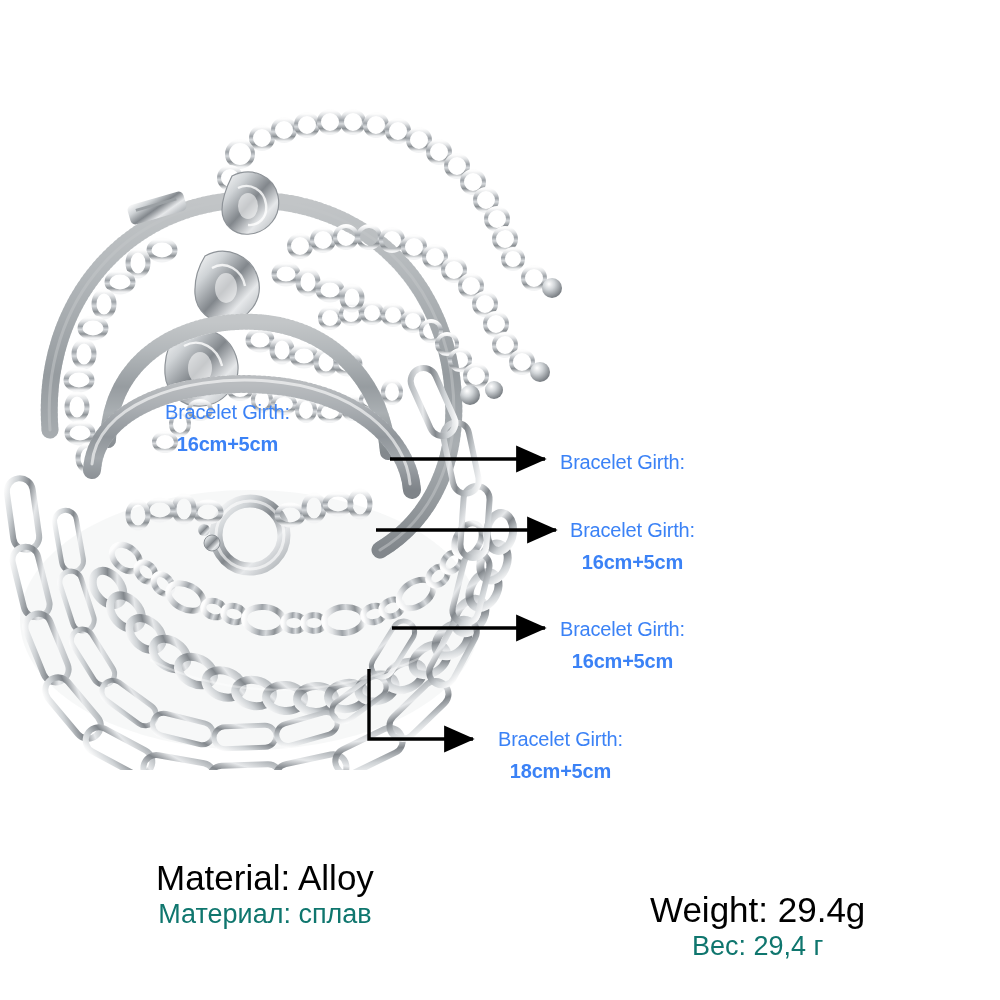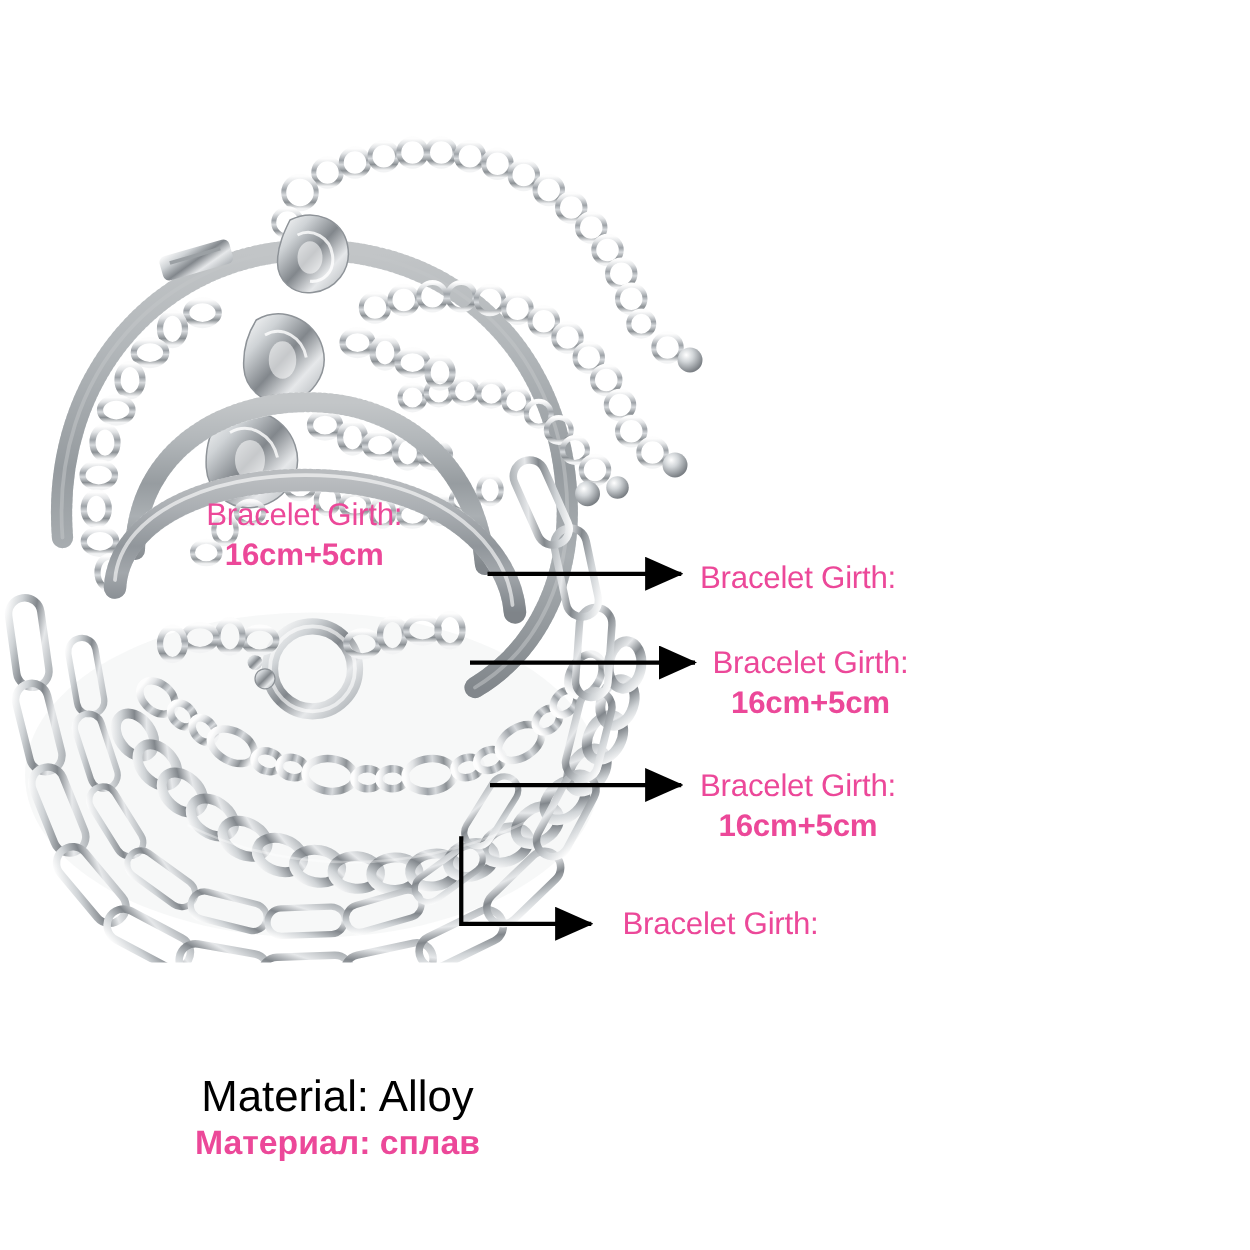"Bracelet Girth:" .callout { color: #ec4899 -> #3b82f6; font-size: 25px -> 20px }
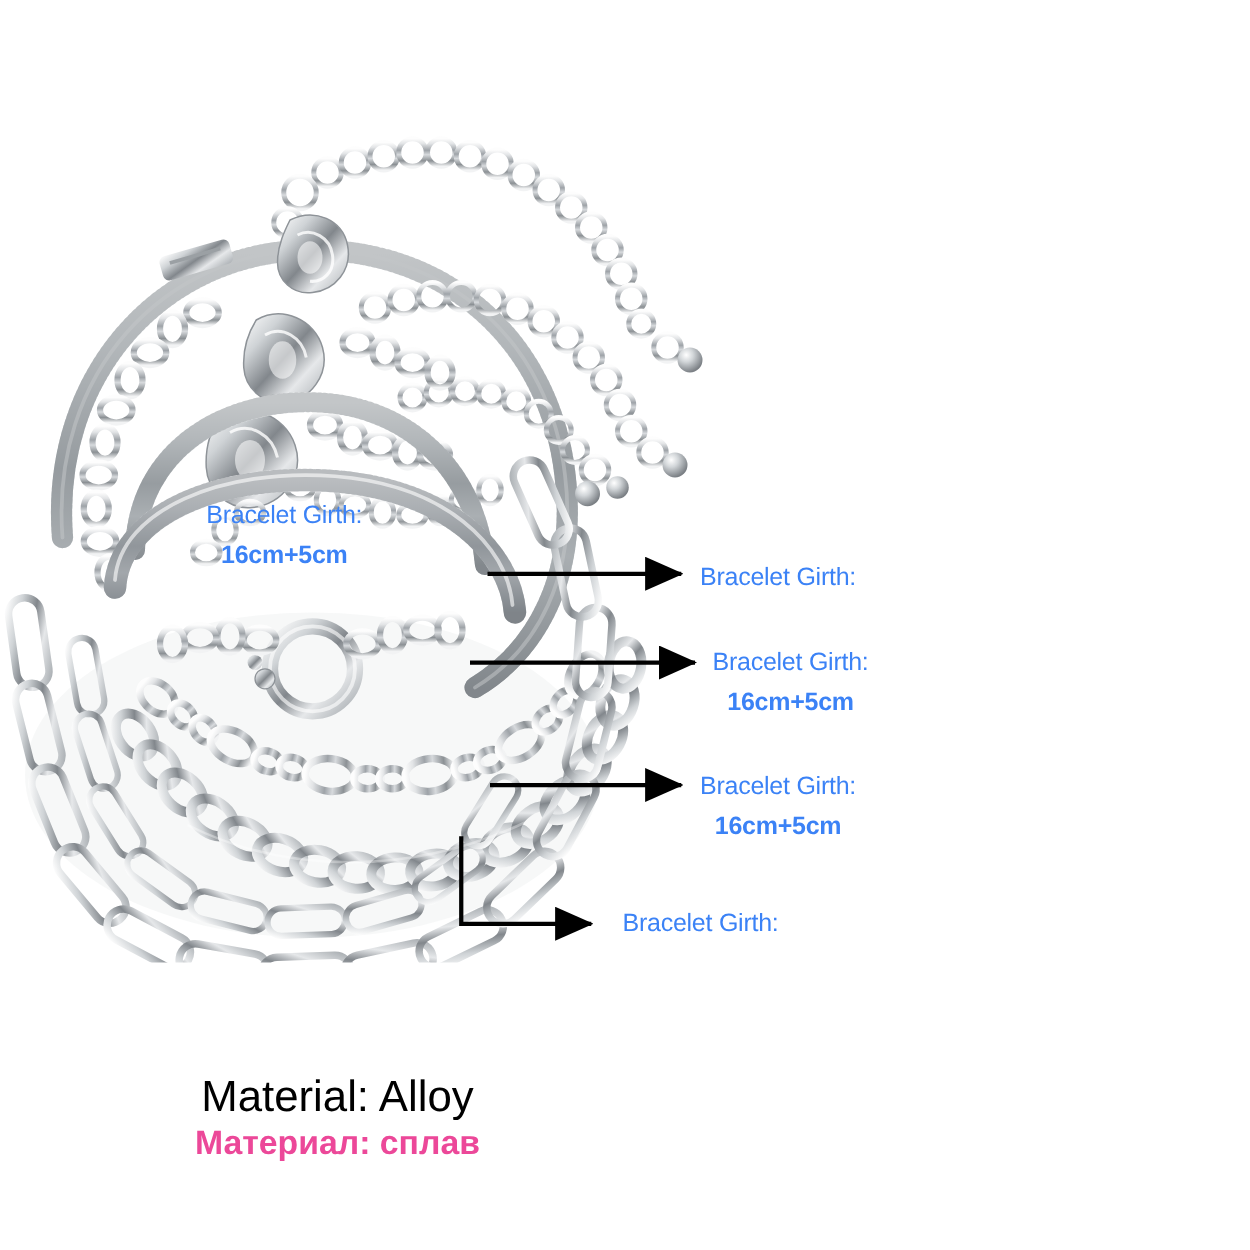"18cm+5cm" span.l2 { html: none -> <span>18cm+5cm</span> }
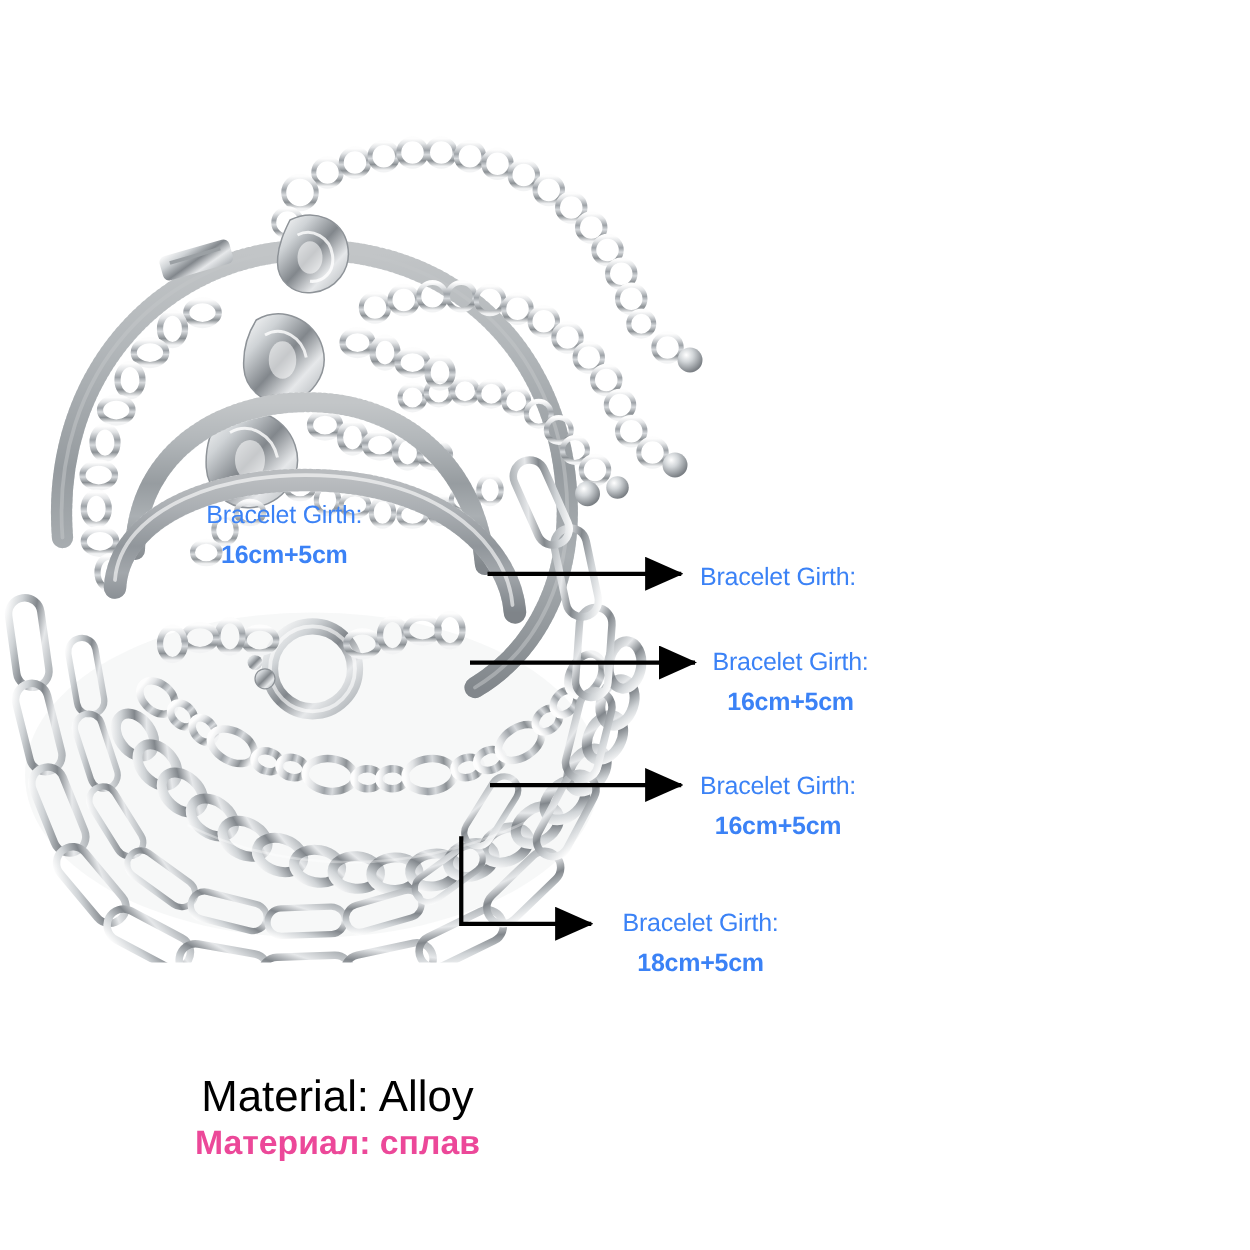"Материал: сплав" .spec-secondary { color: #ec4899 -> #0f766e; font-weight: bold -> none }
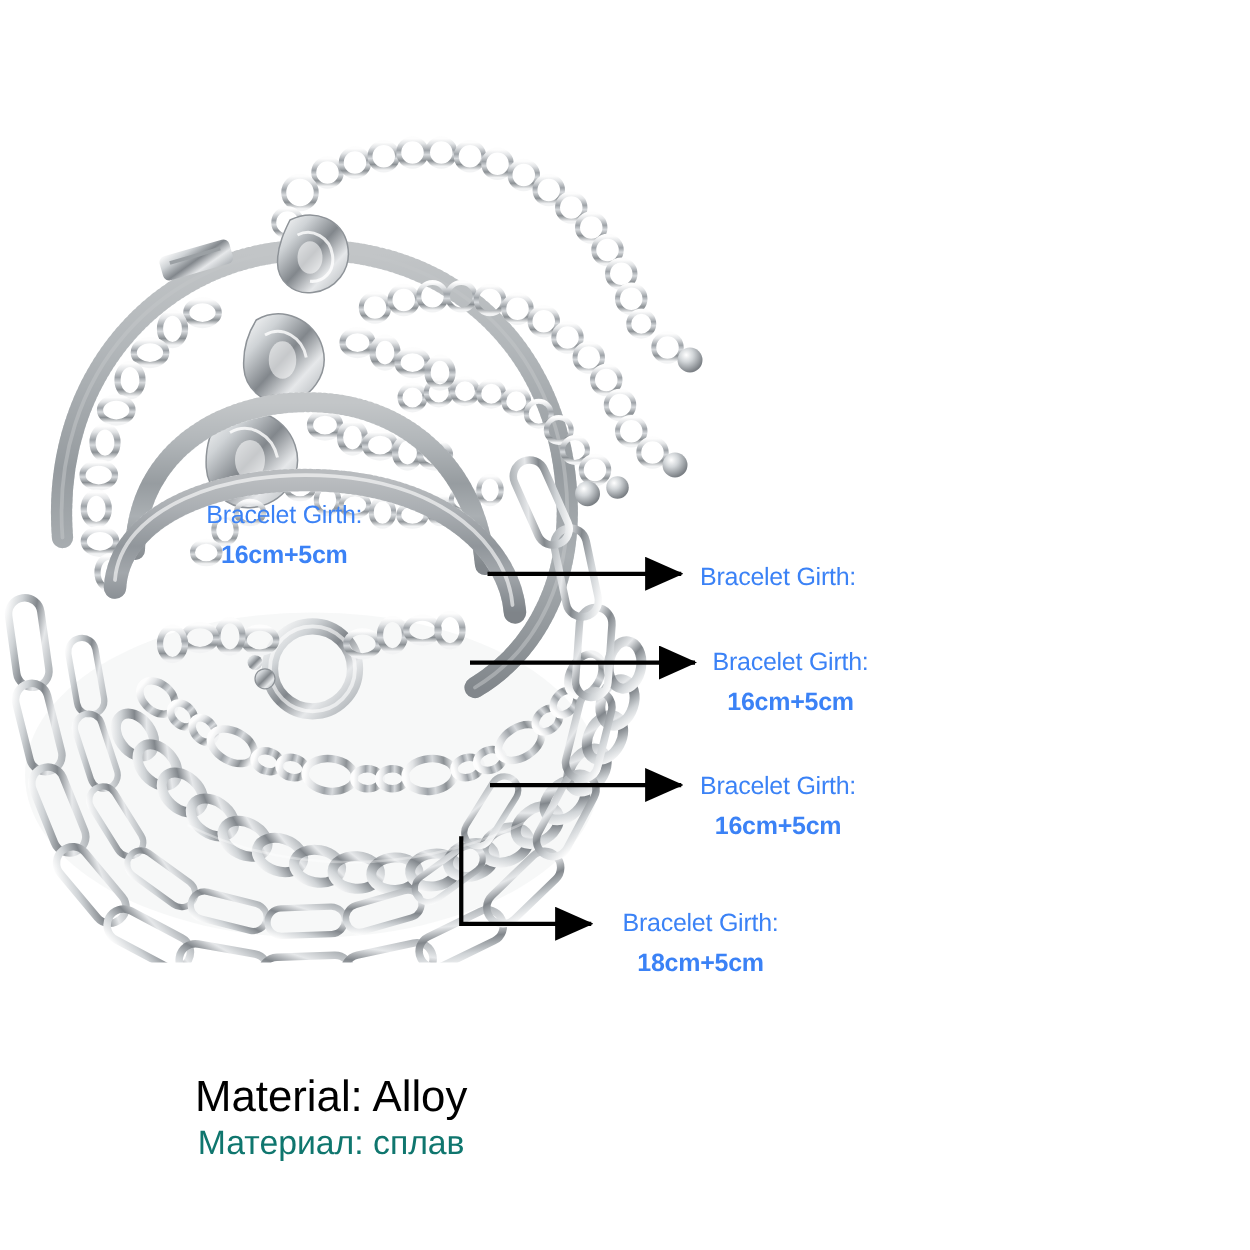"Weight: 29.4g" div { html: none -> <div> <span>Weight: 29.4g</span> <span>Вес: 29,4 г</span> </div> }
